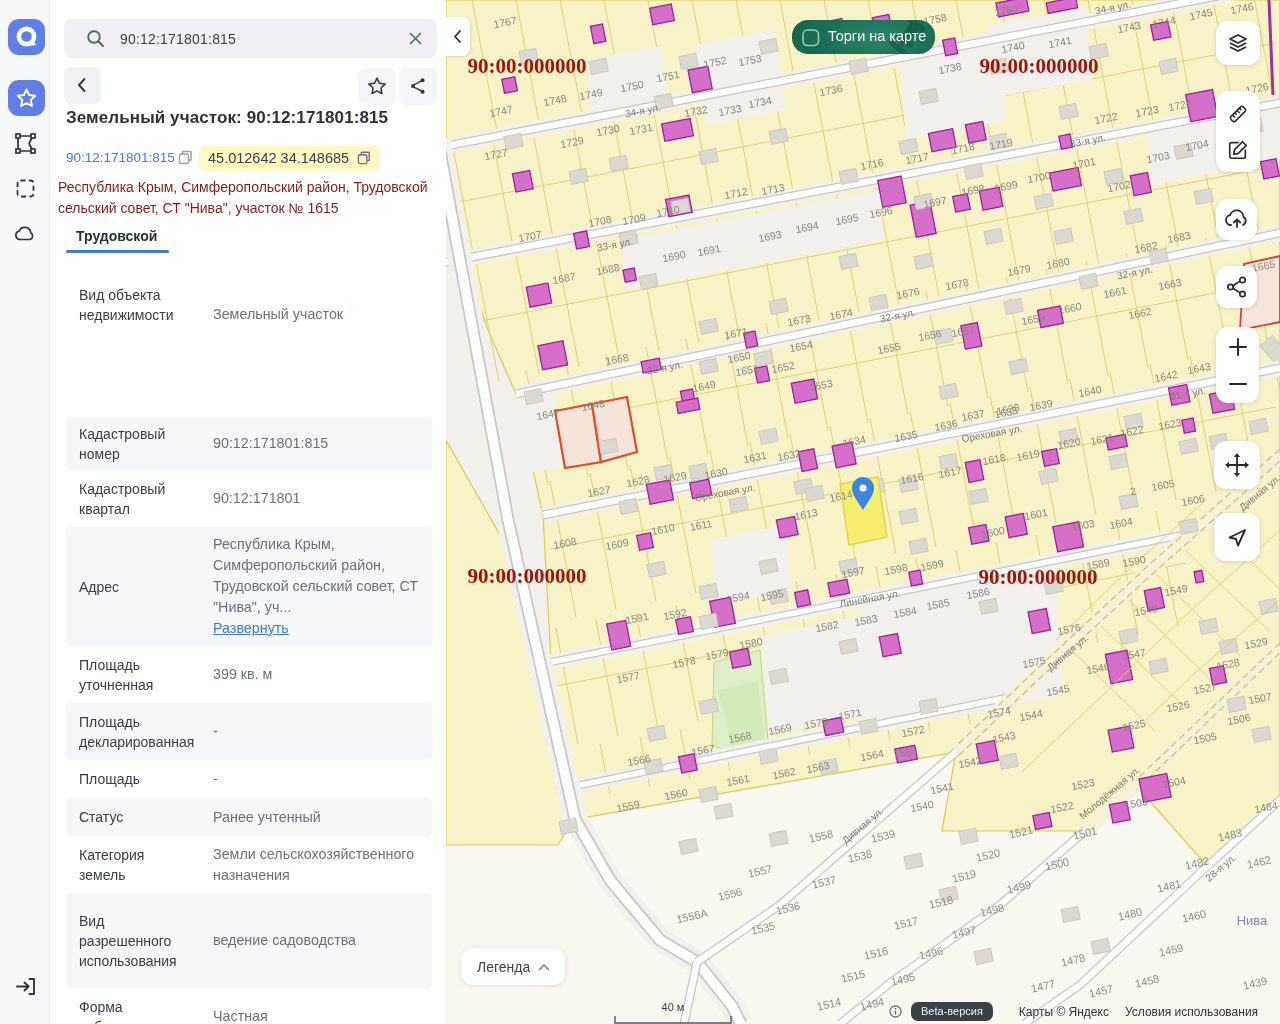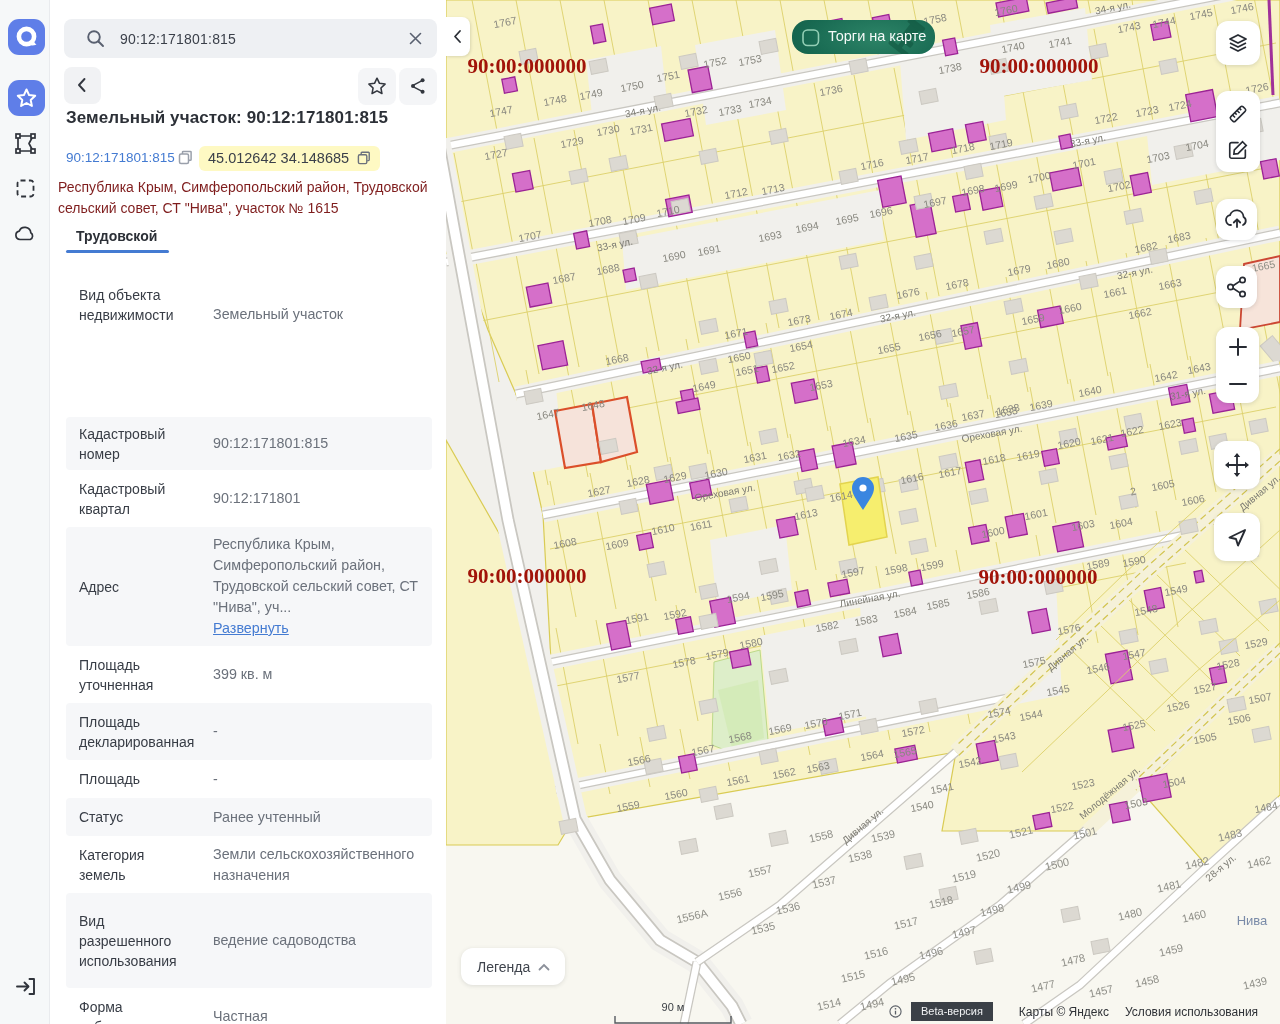"90 м" div { text: 90 -> 40 }
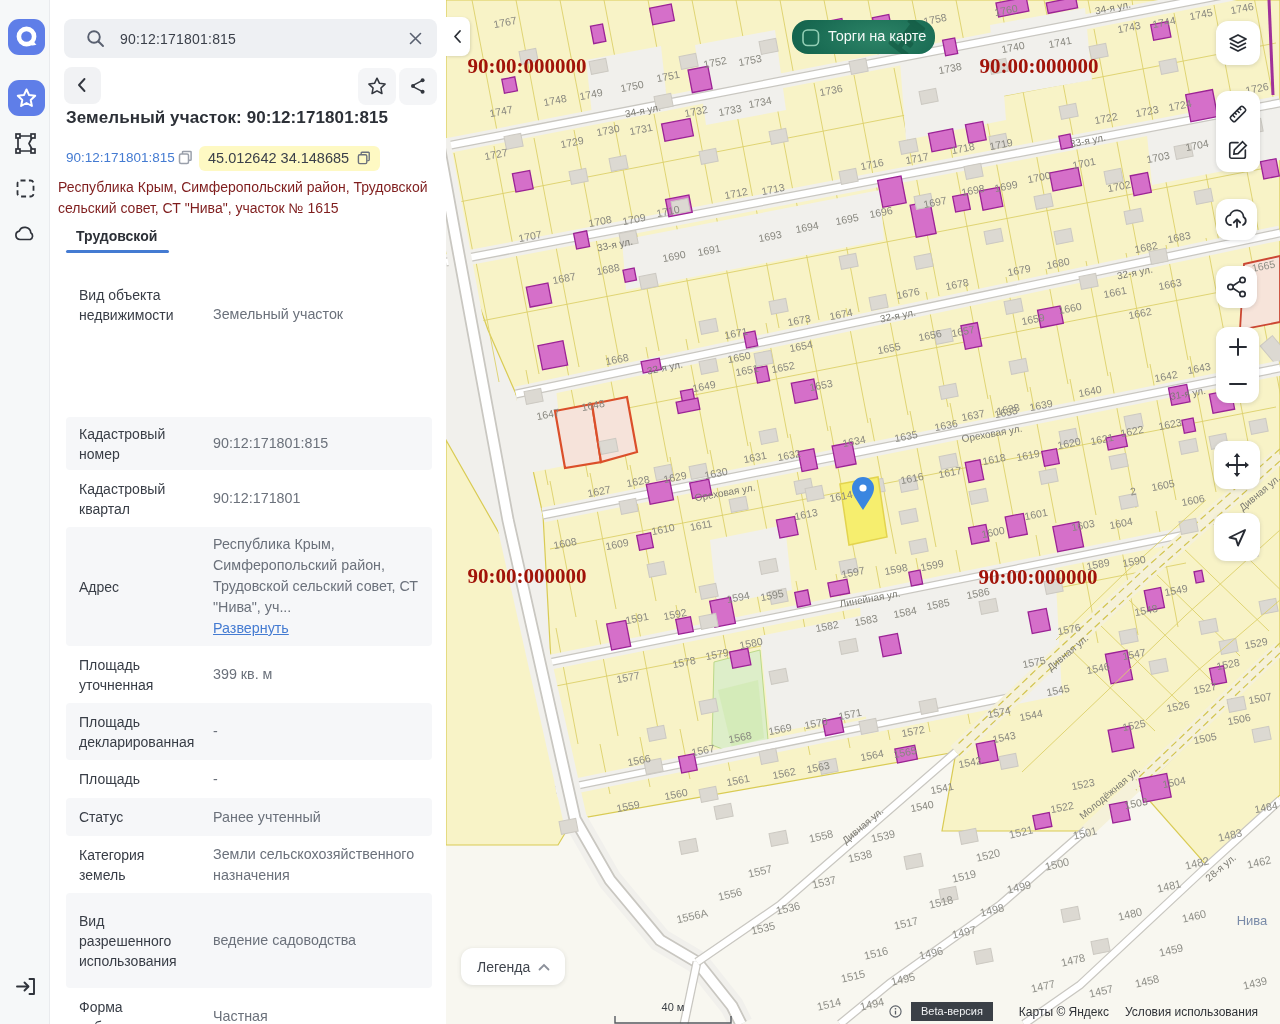"Beta-версия" span { border-radius: 0 -> 7px }
